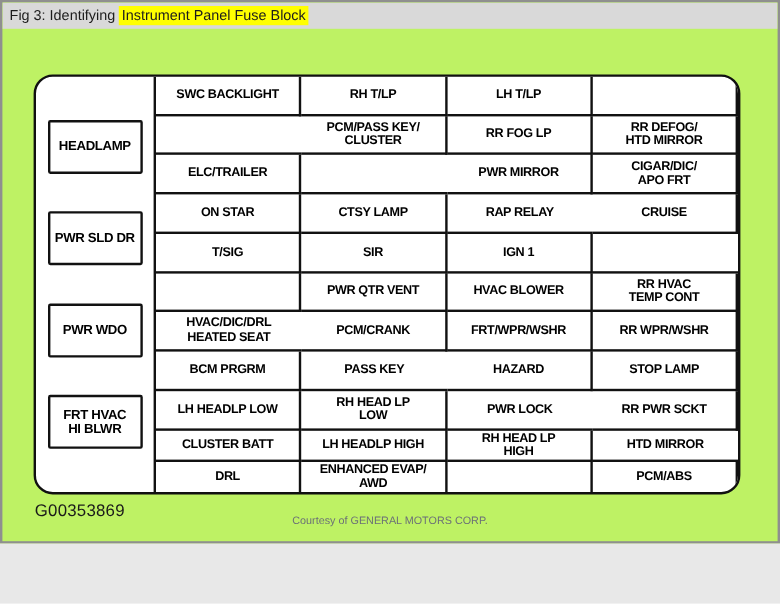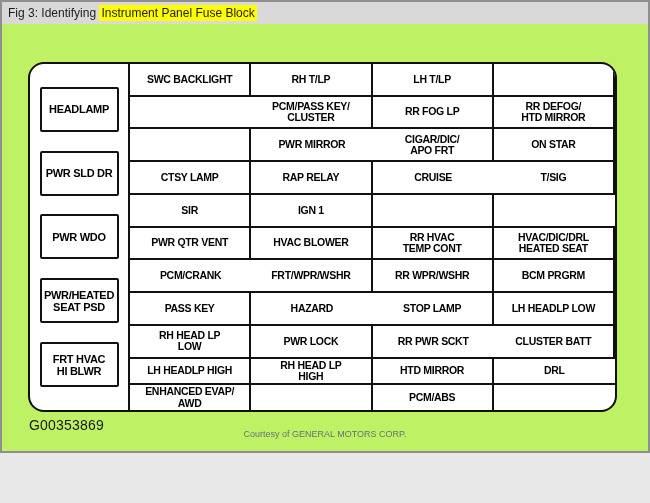"ELC/TRAILER" div.cell { html: none -> <div>ELC/TRAILER</div> }
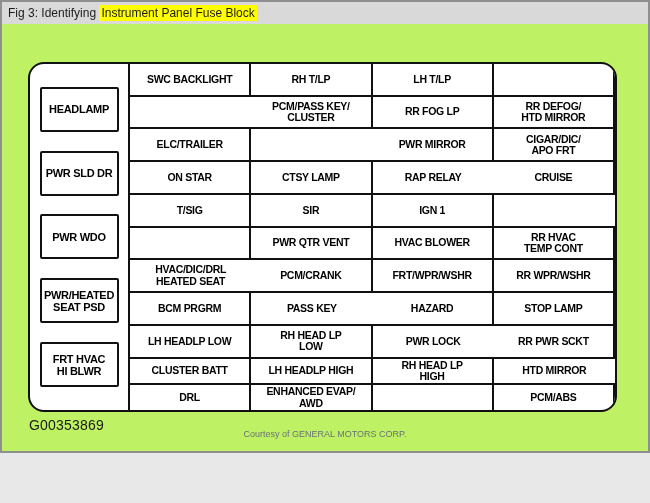"PWR/HEATED" div.side-box { html: <div>PWR/HEATED SEAT PSD</div> -> none }
